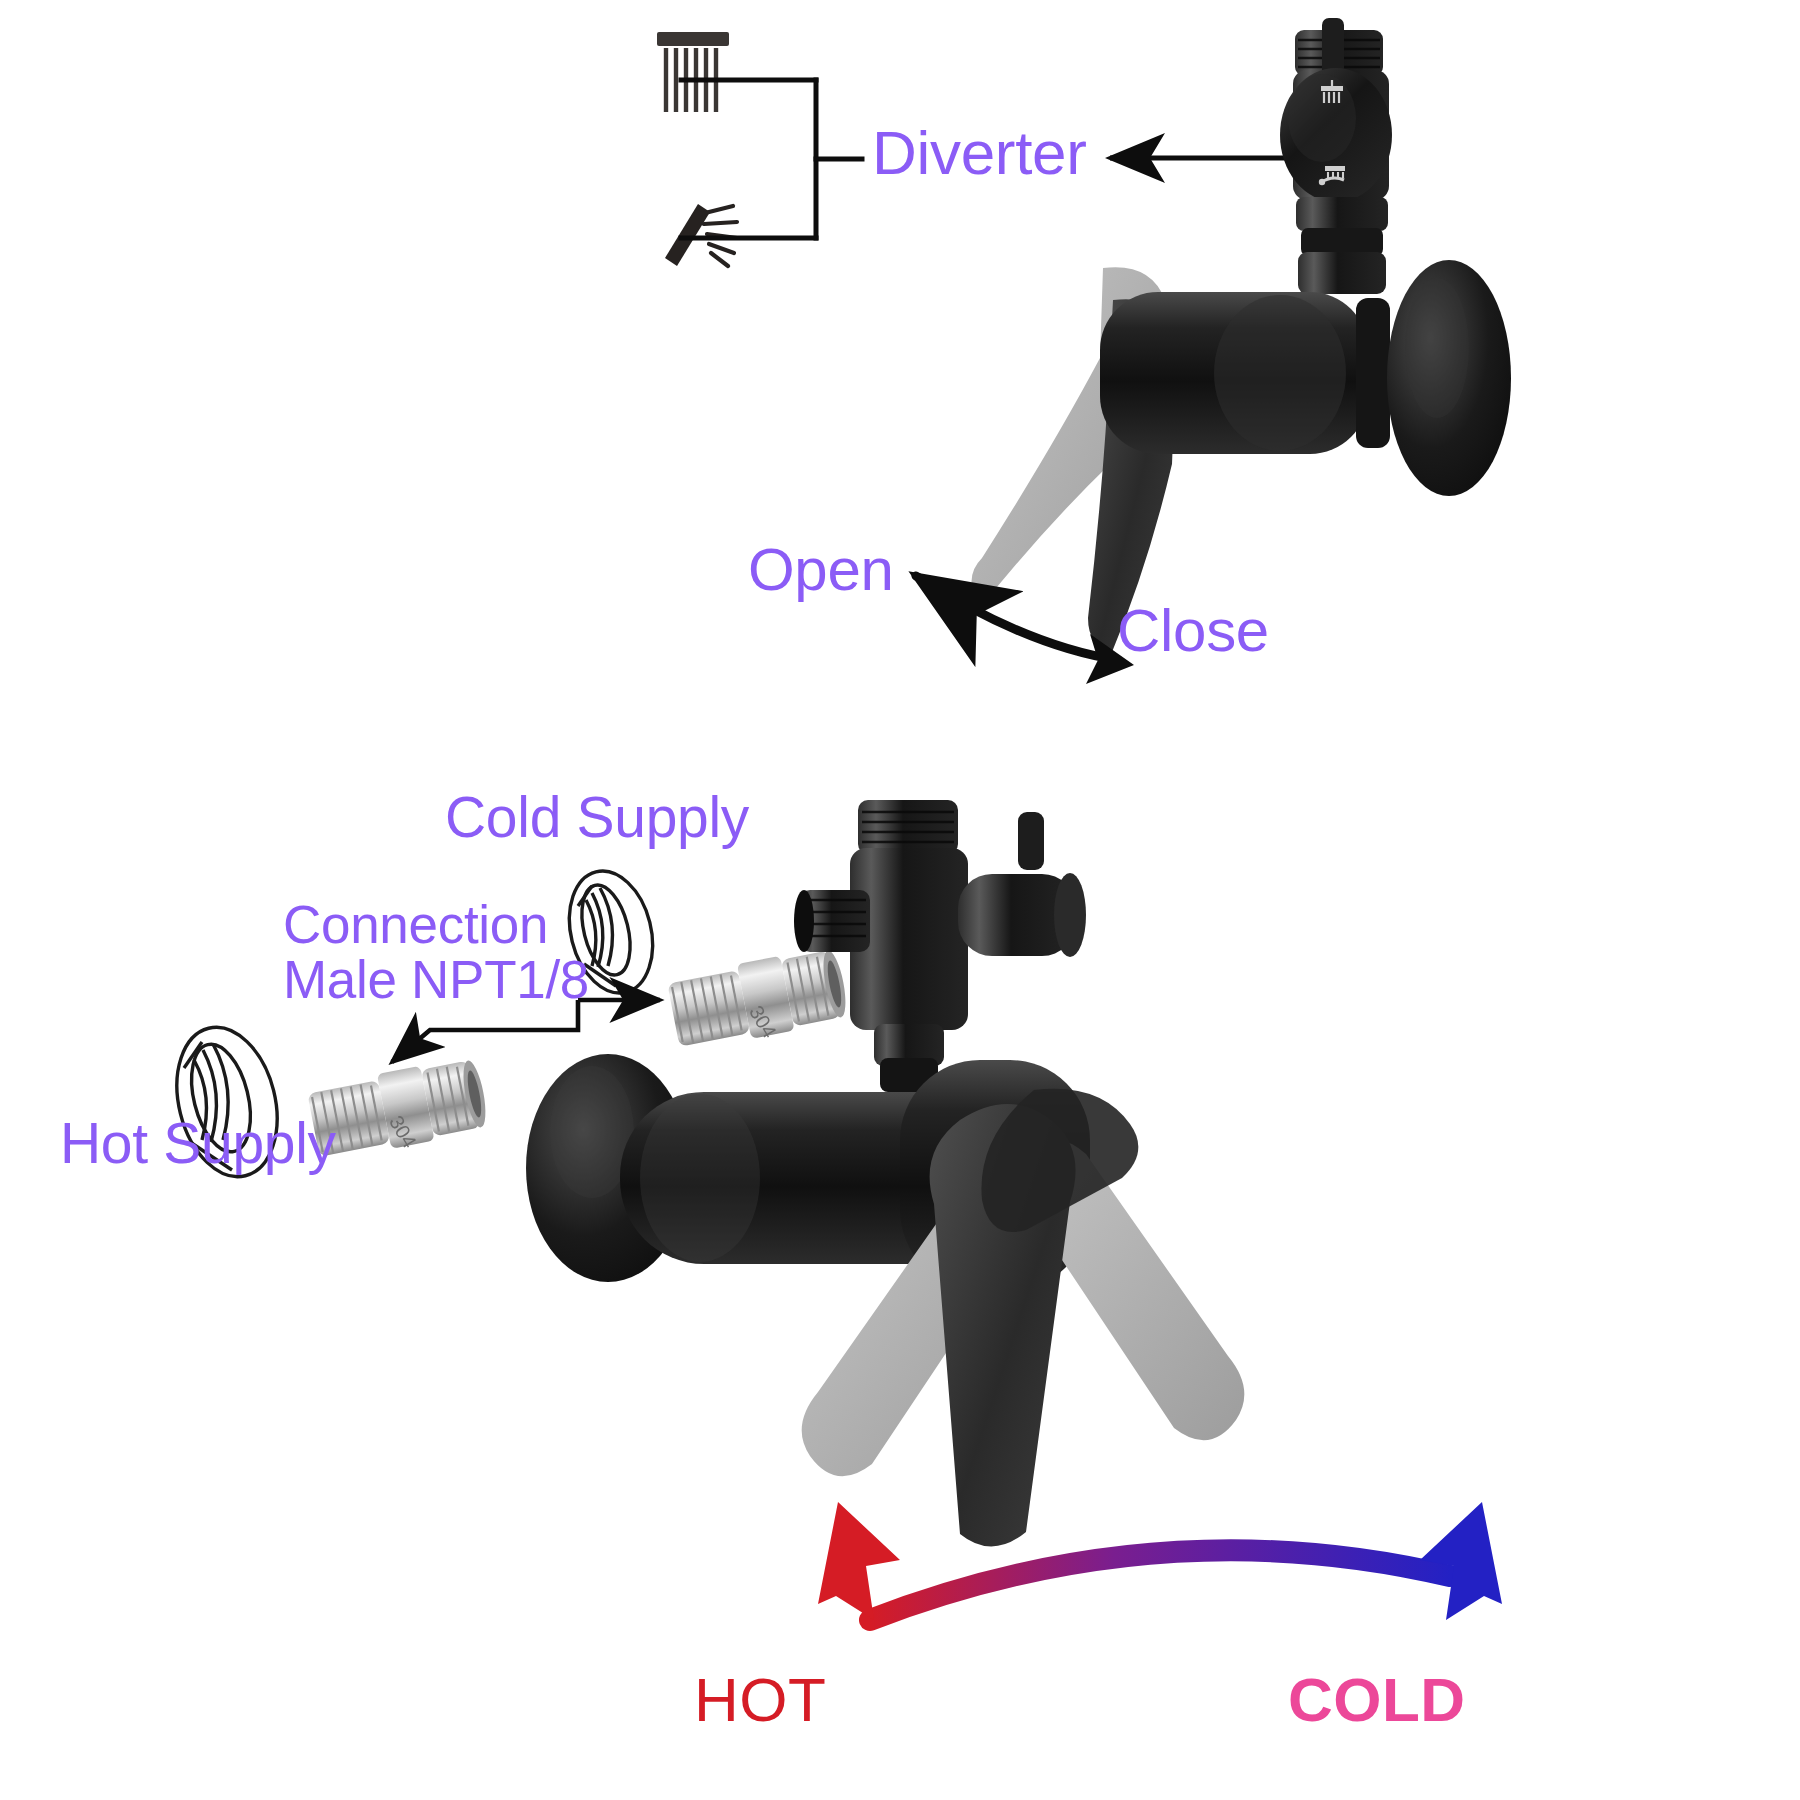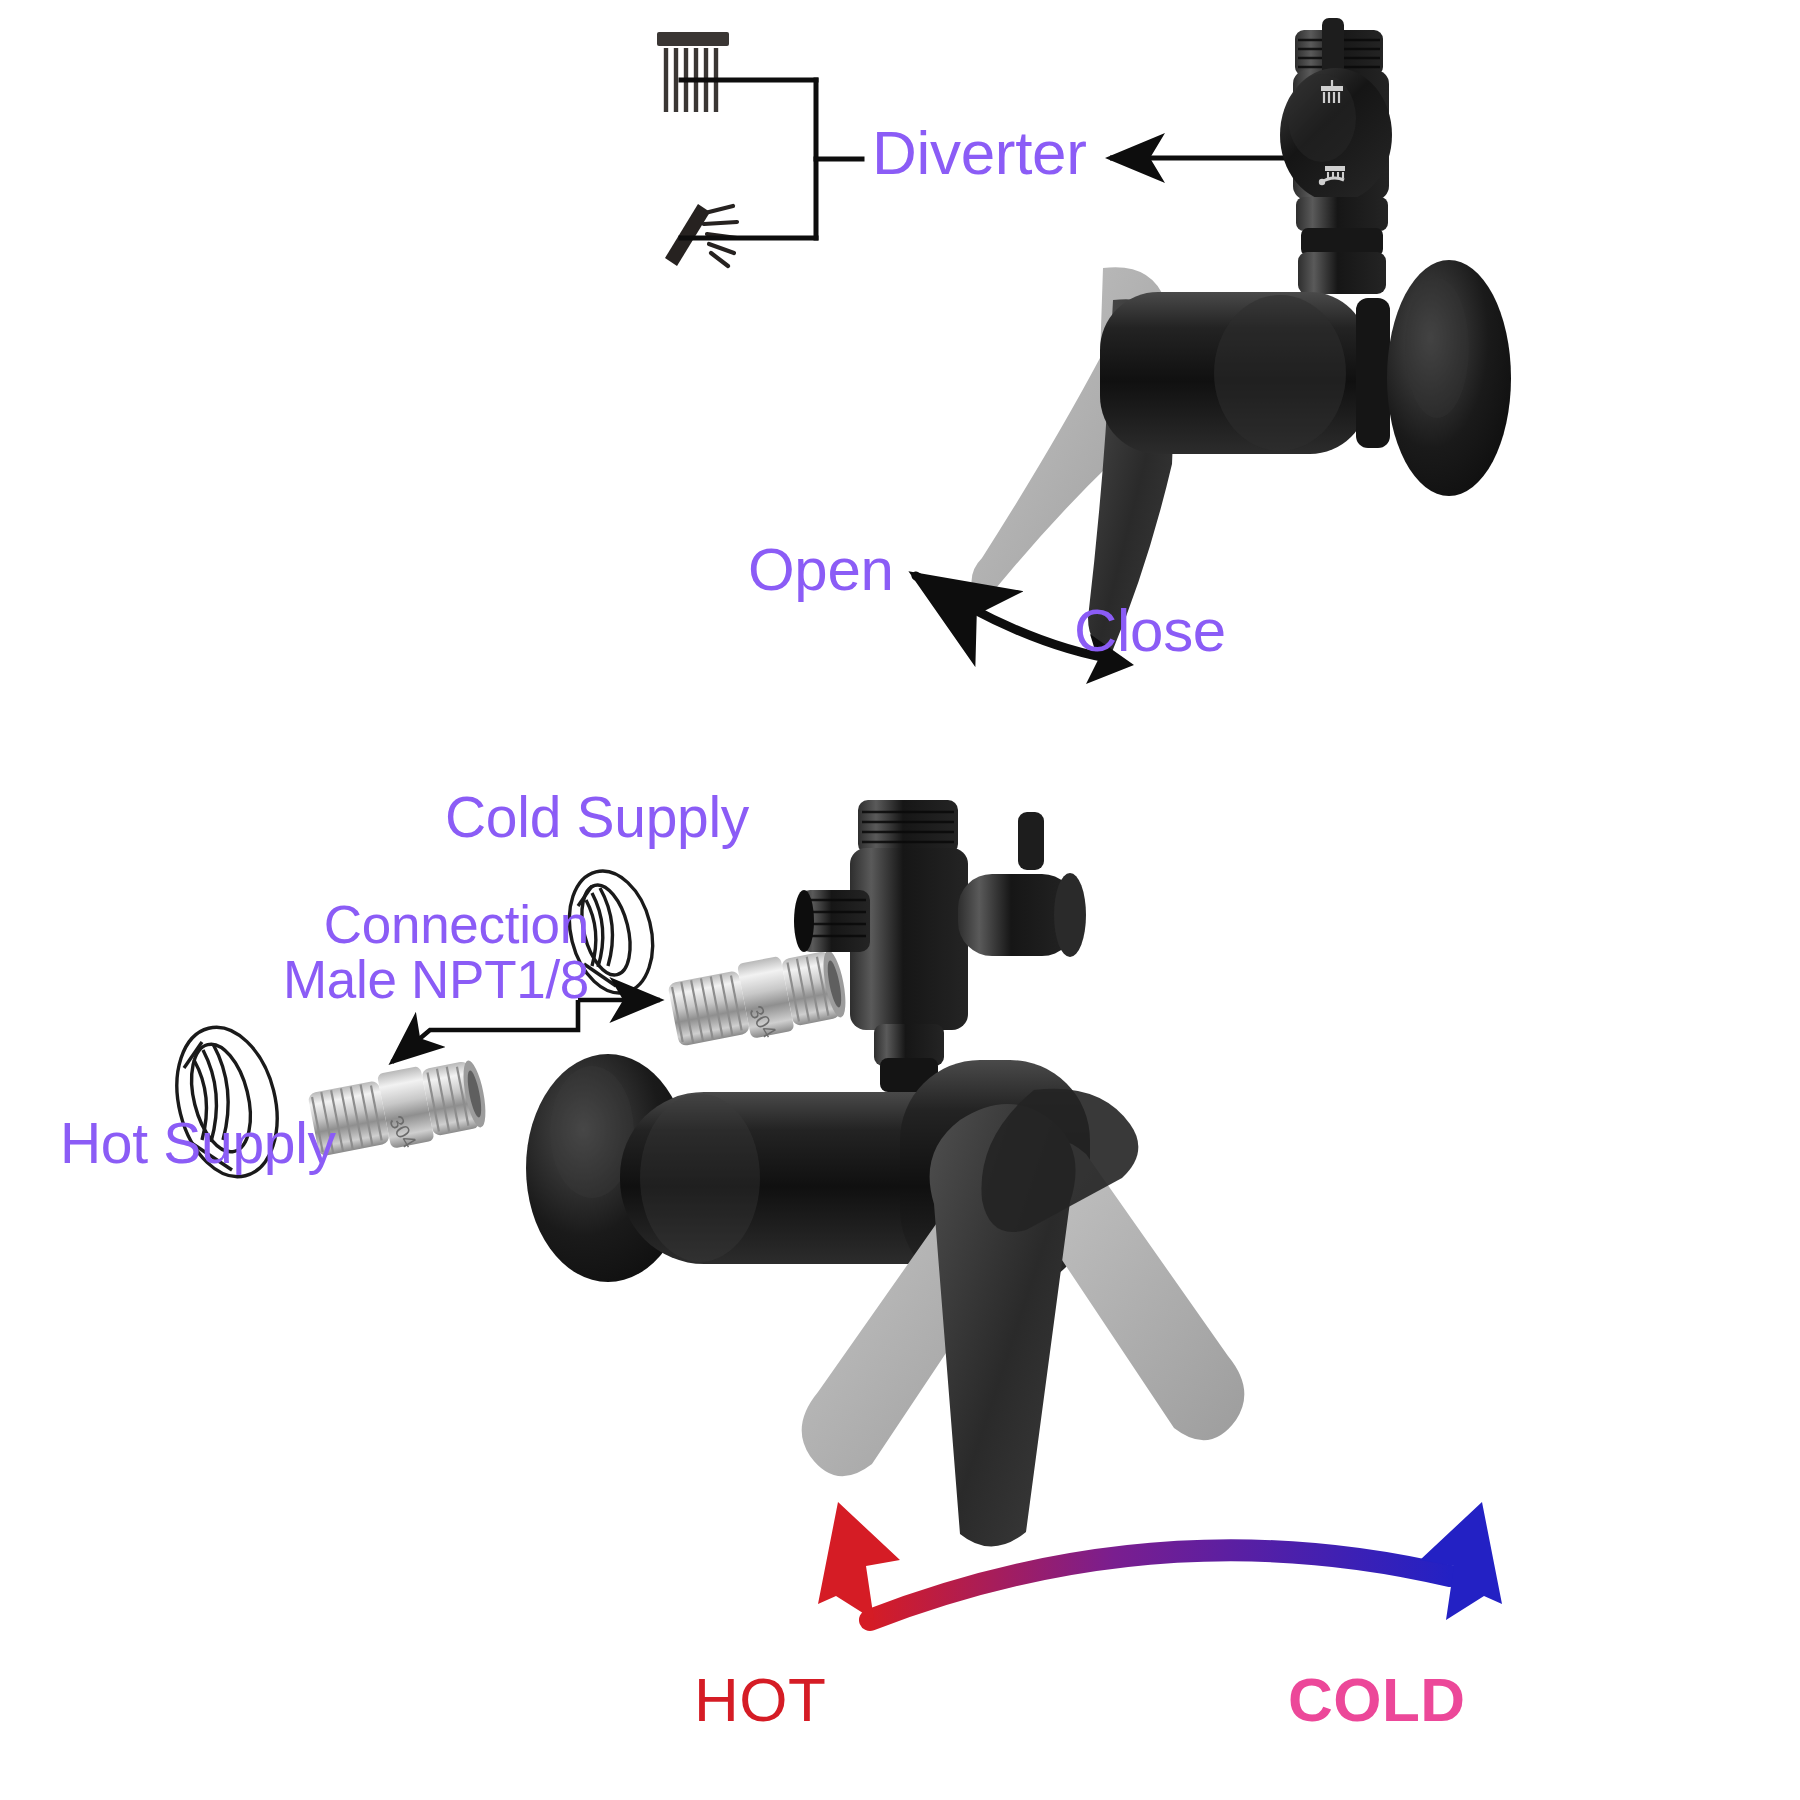"Close" .lbl-close { left: 1074px -> 1117px }
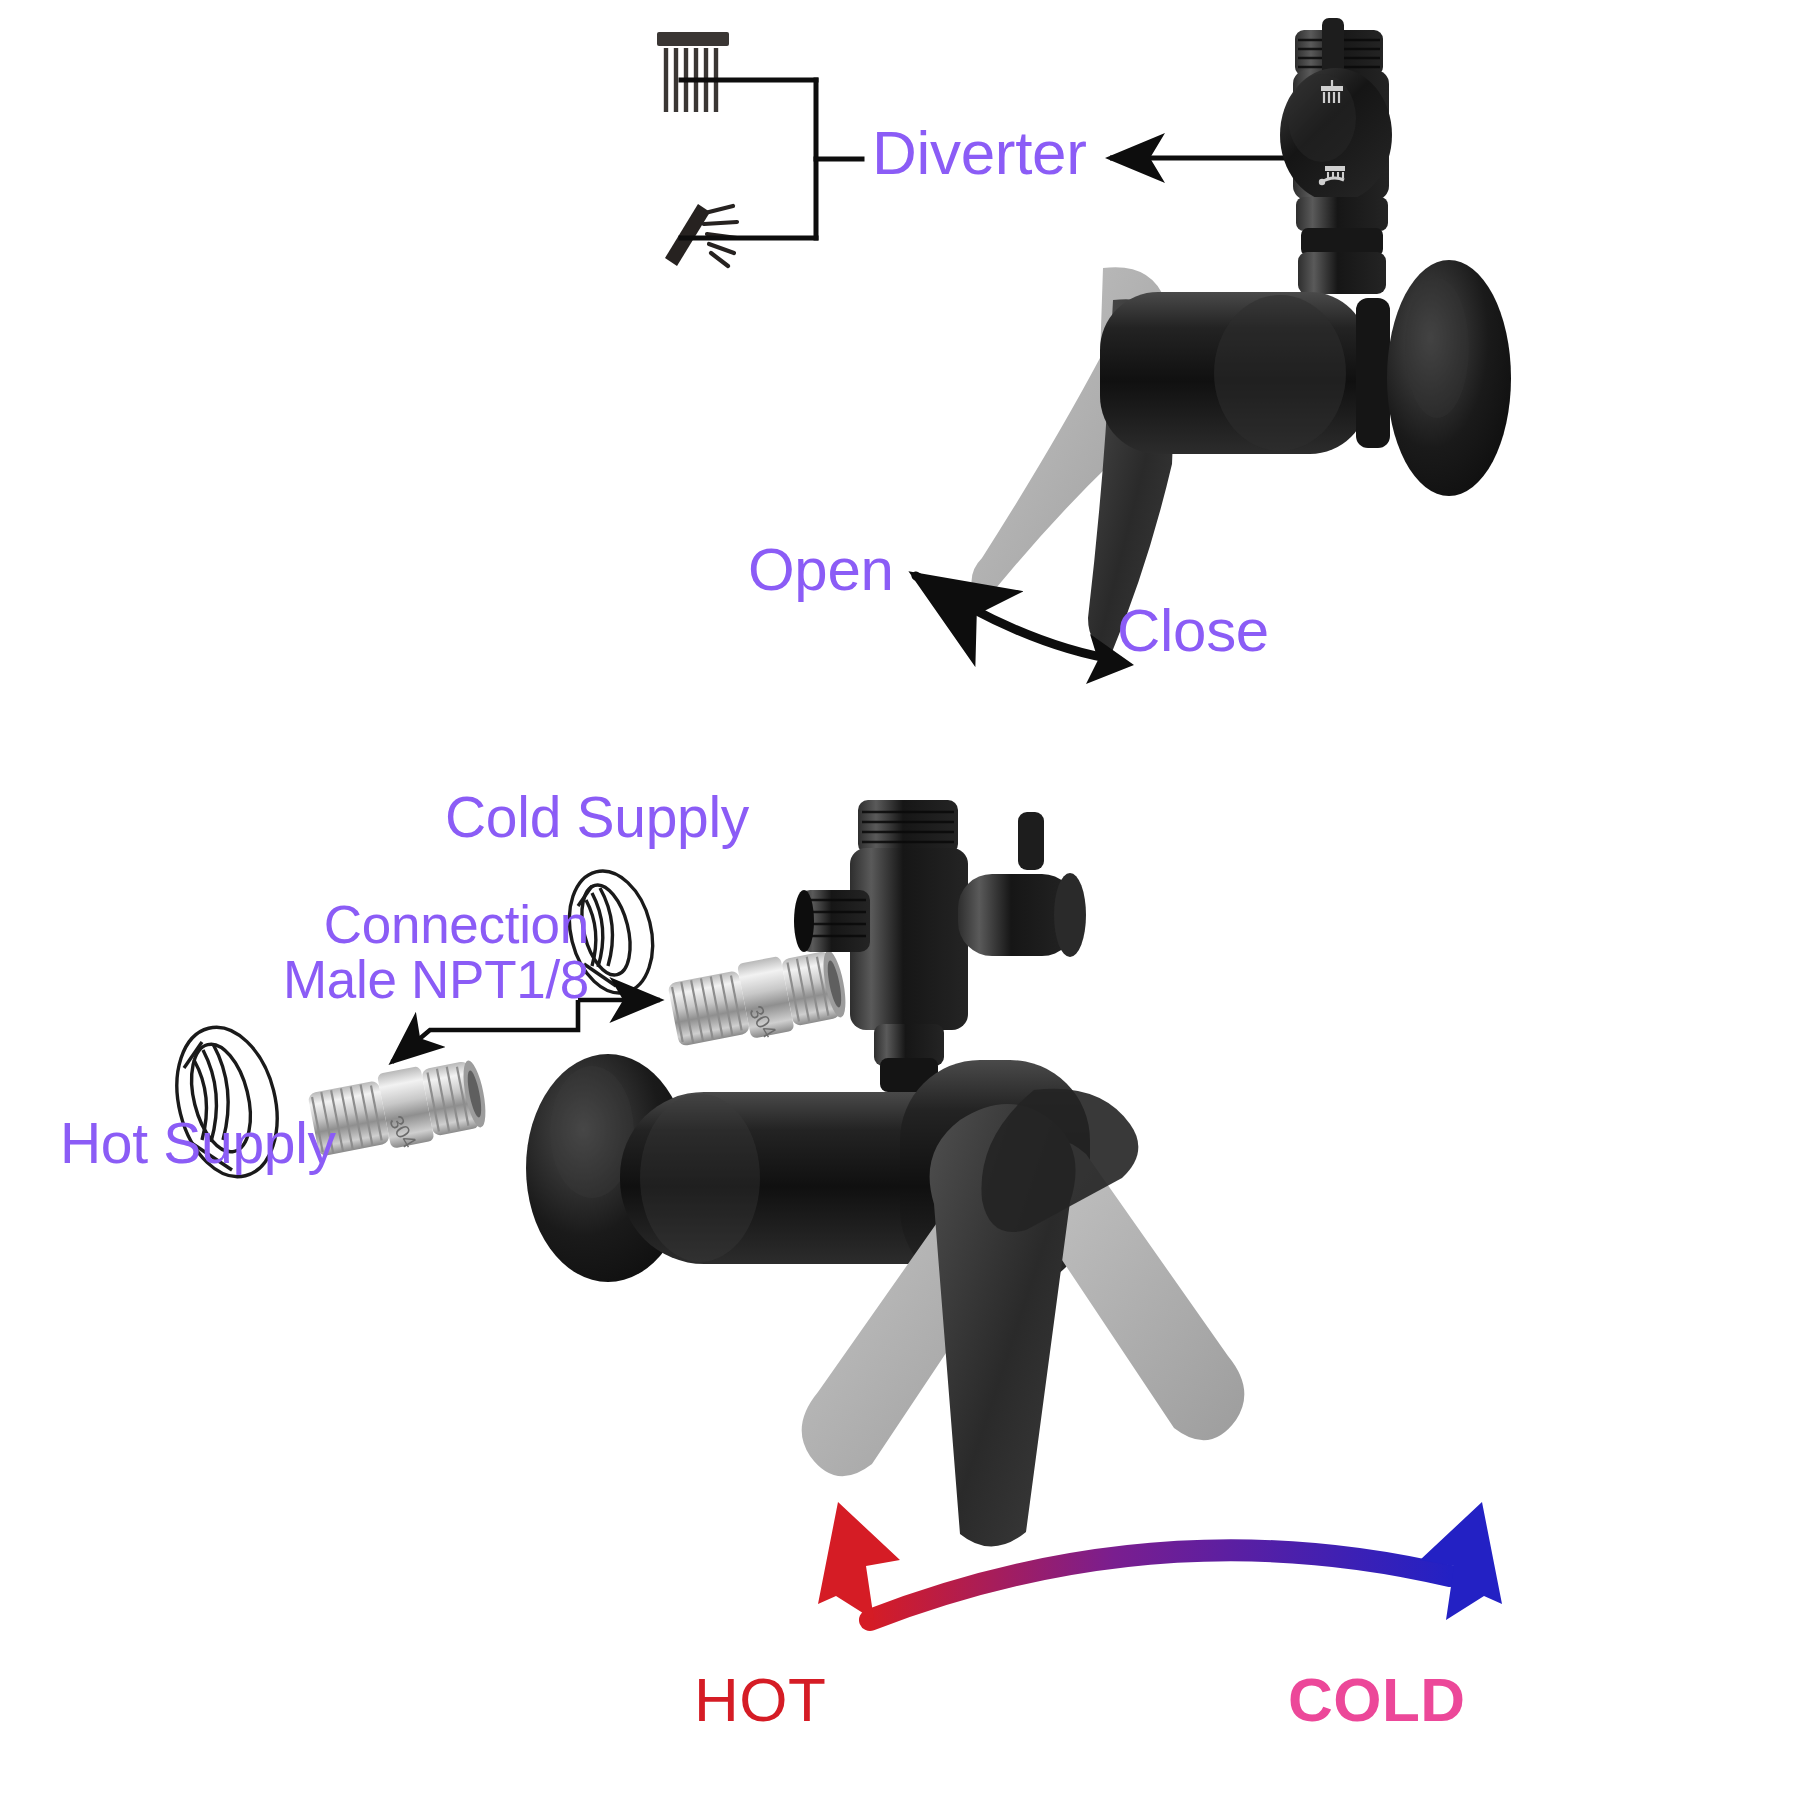"Connection" .lbl-conn { text-align: right -> none }
